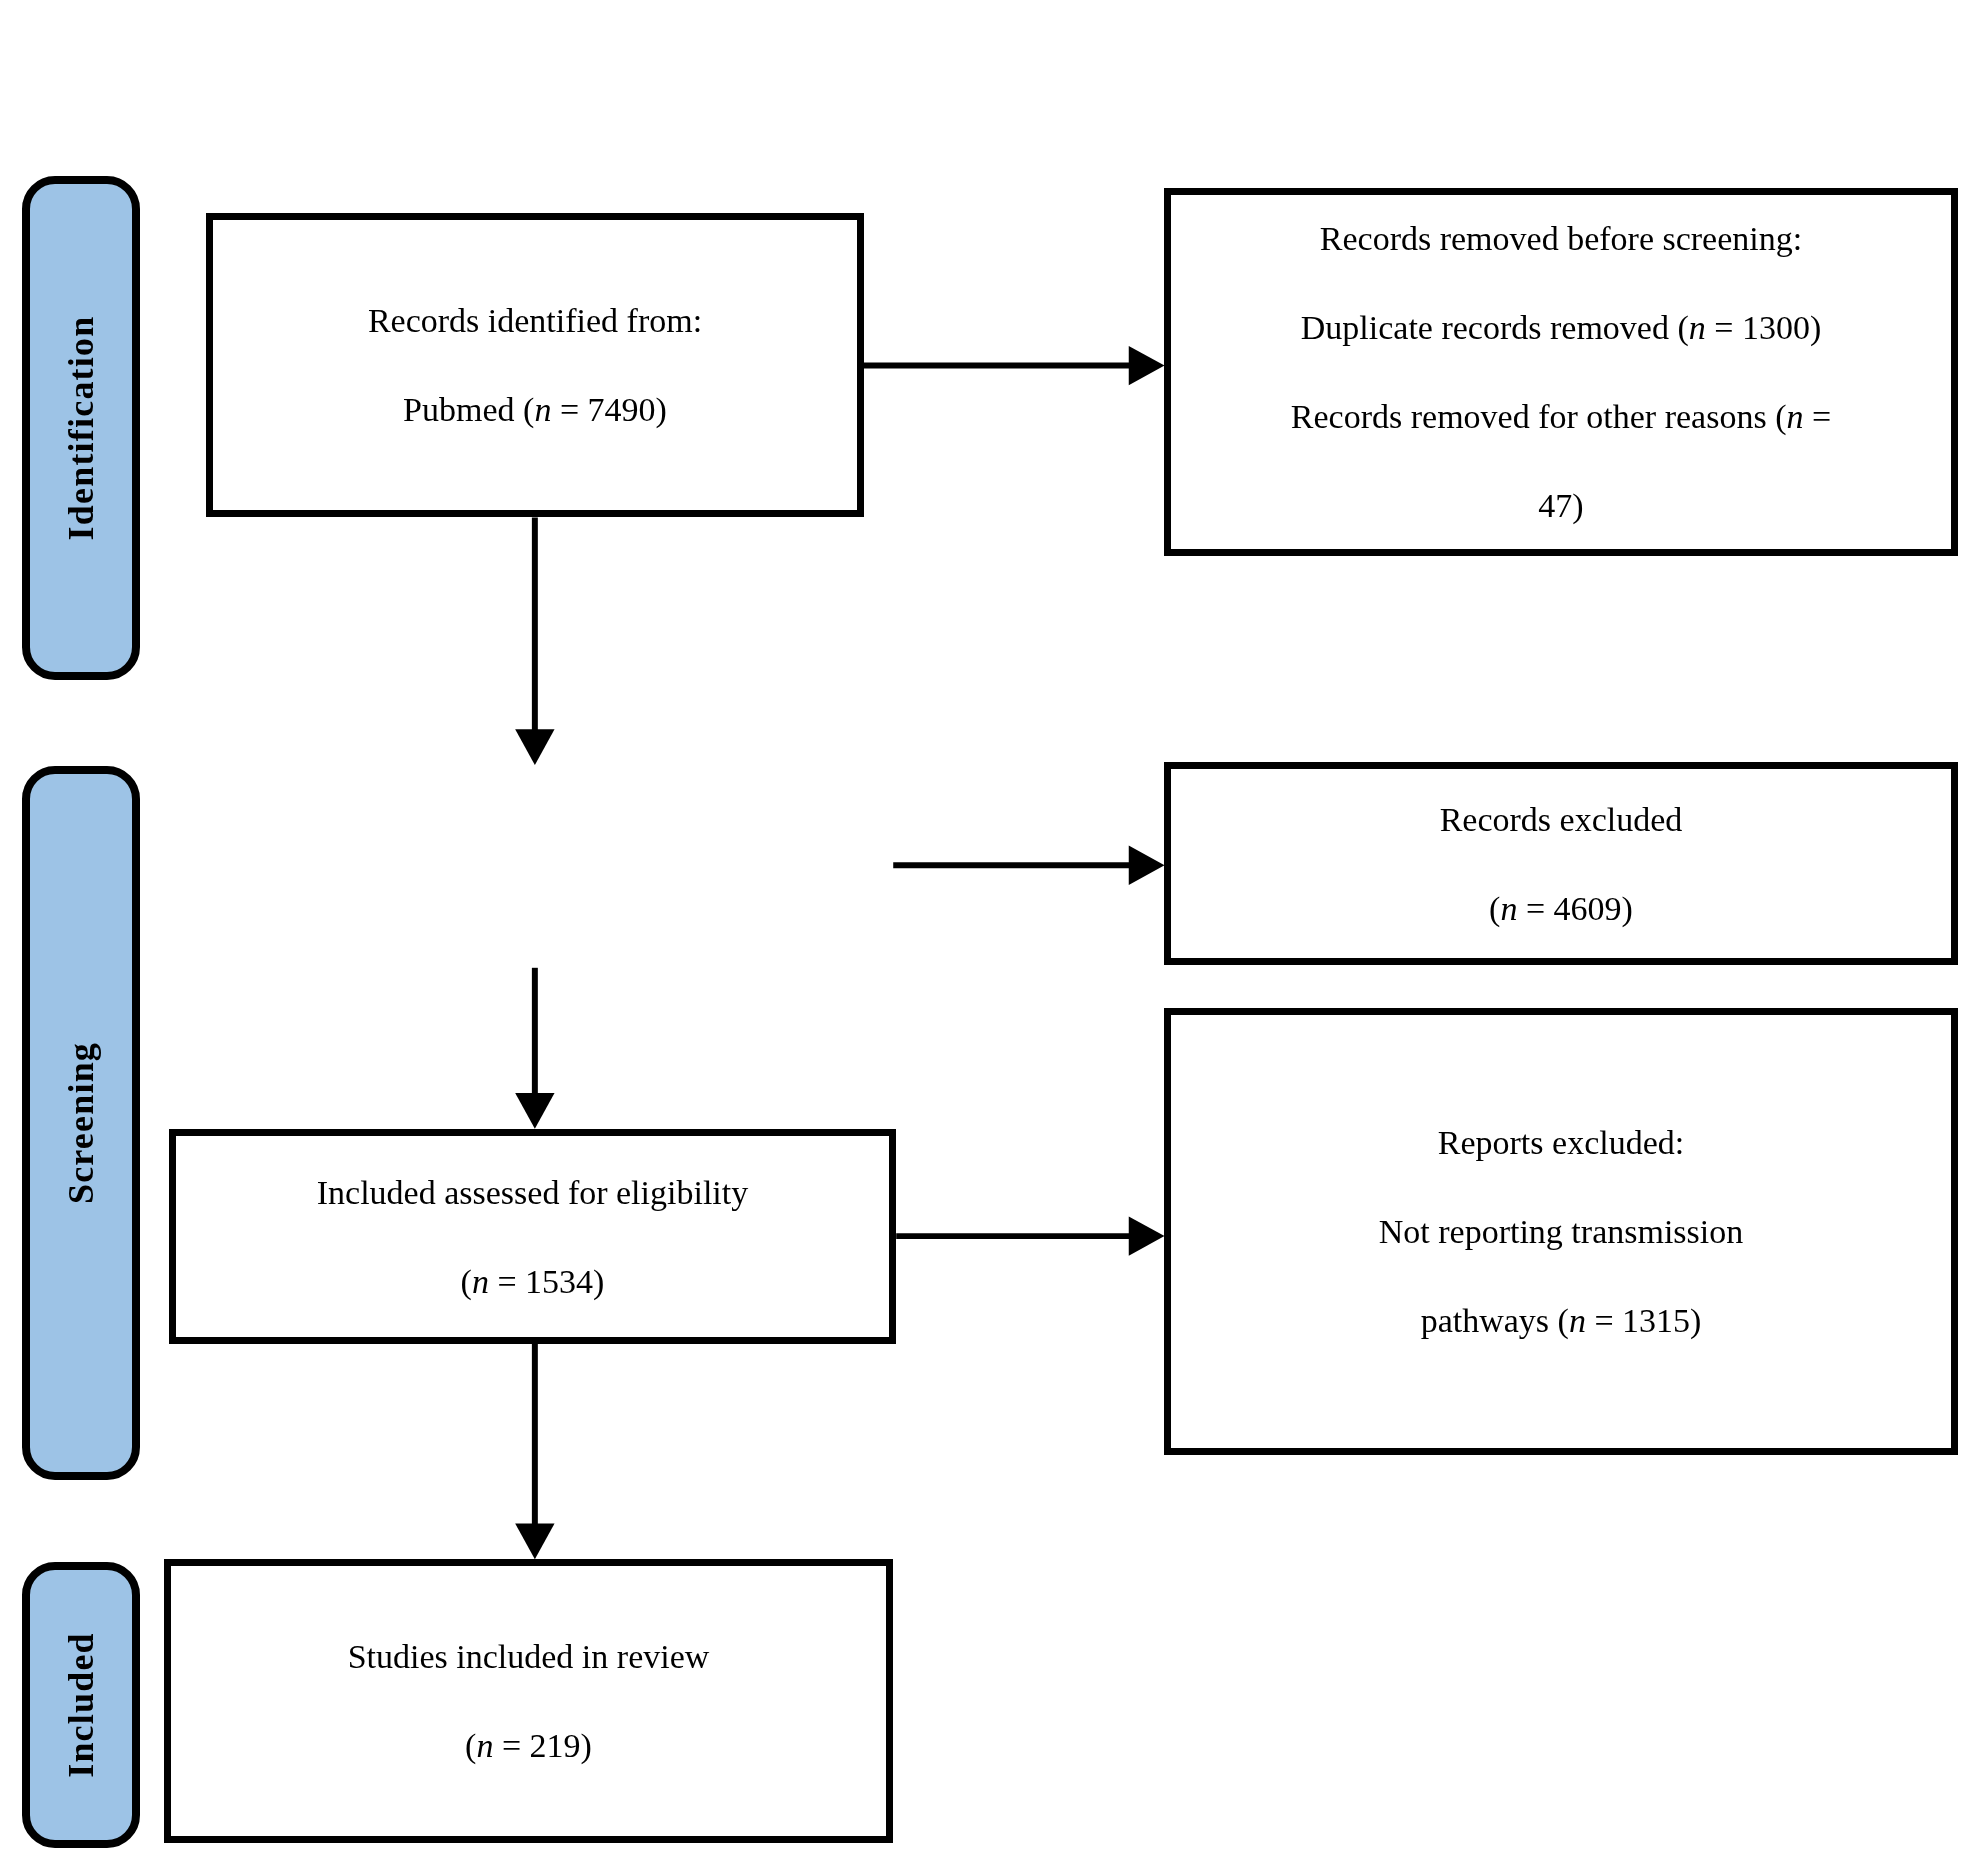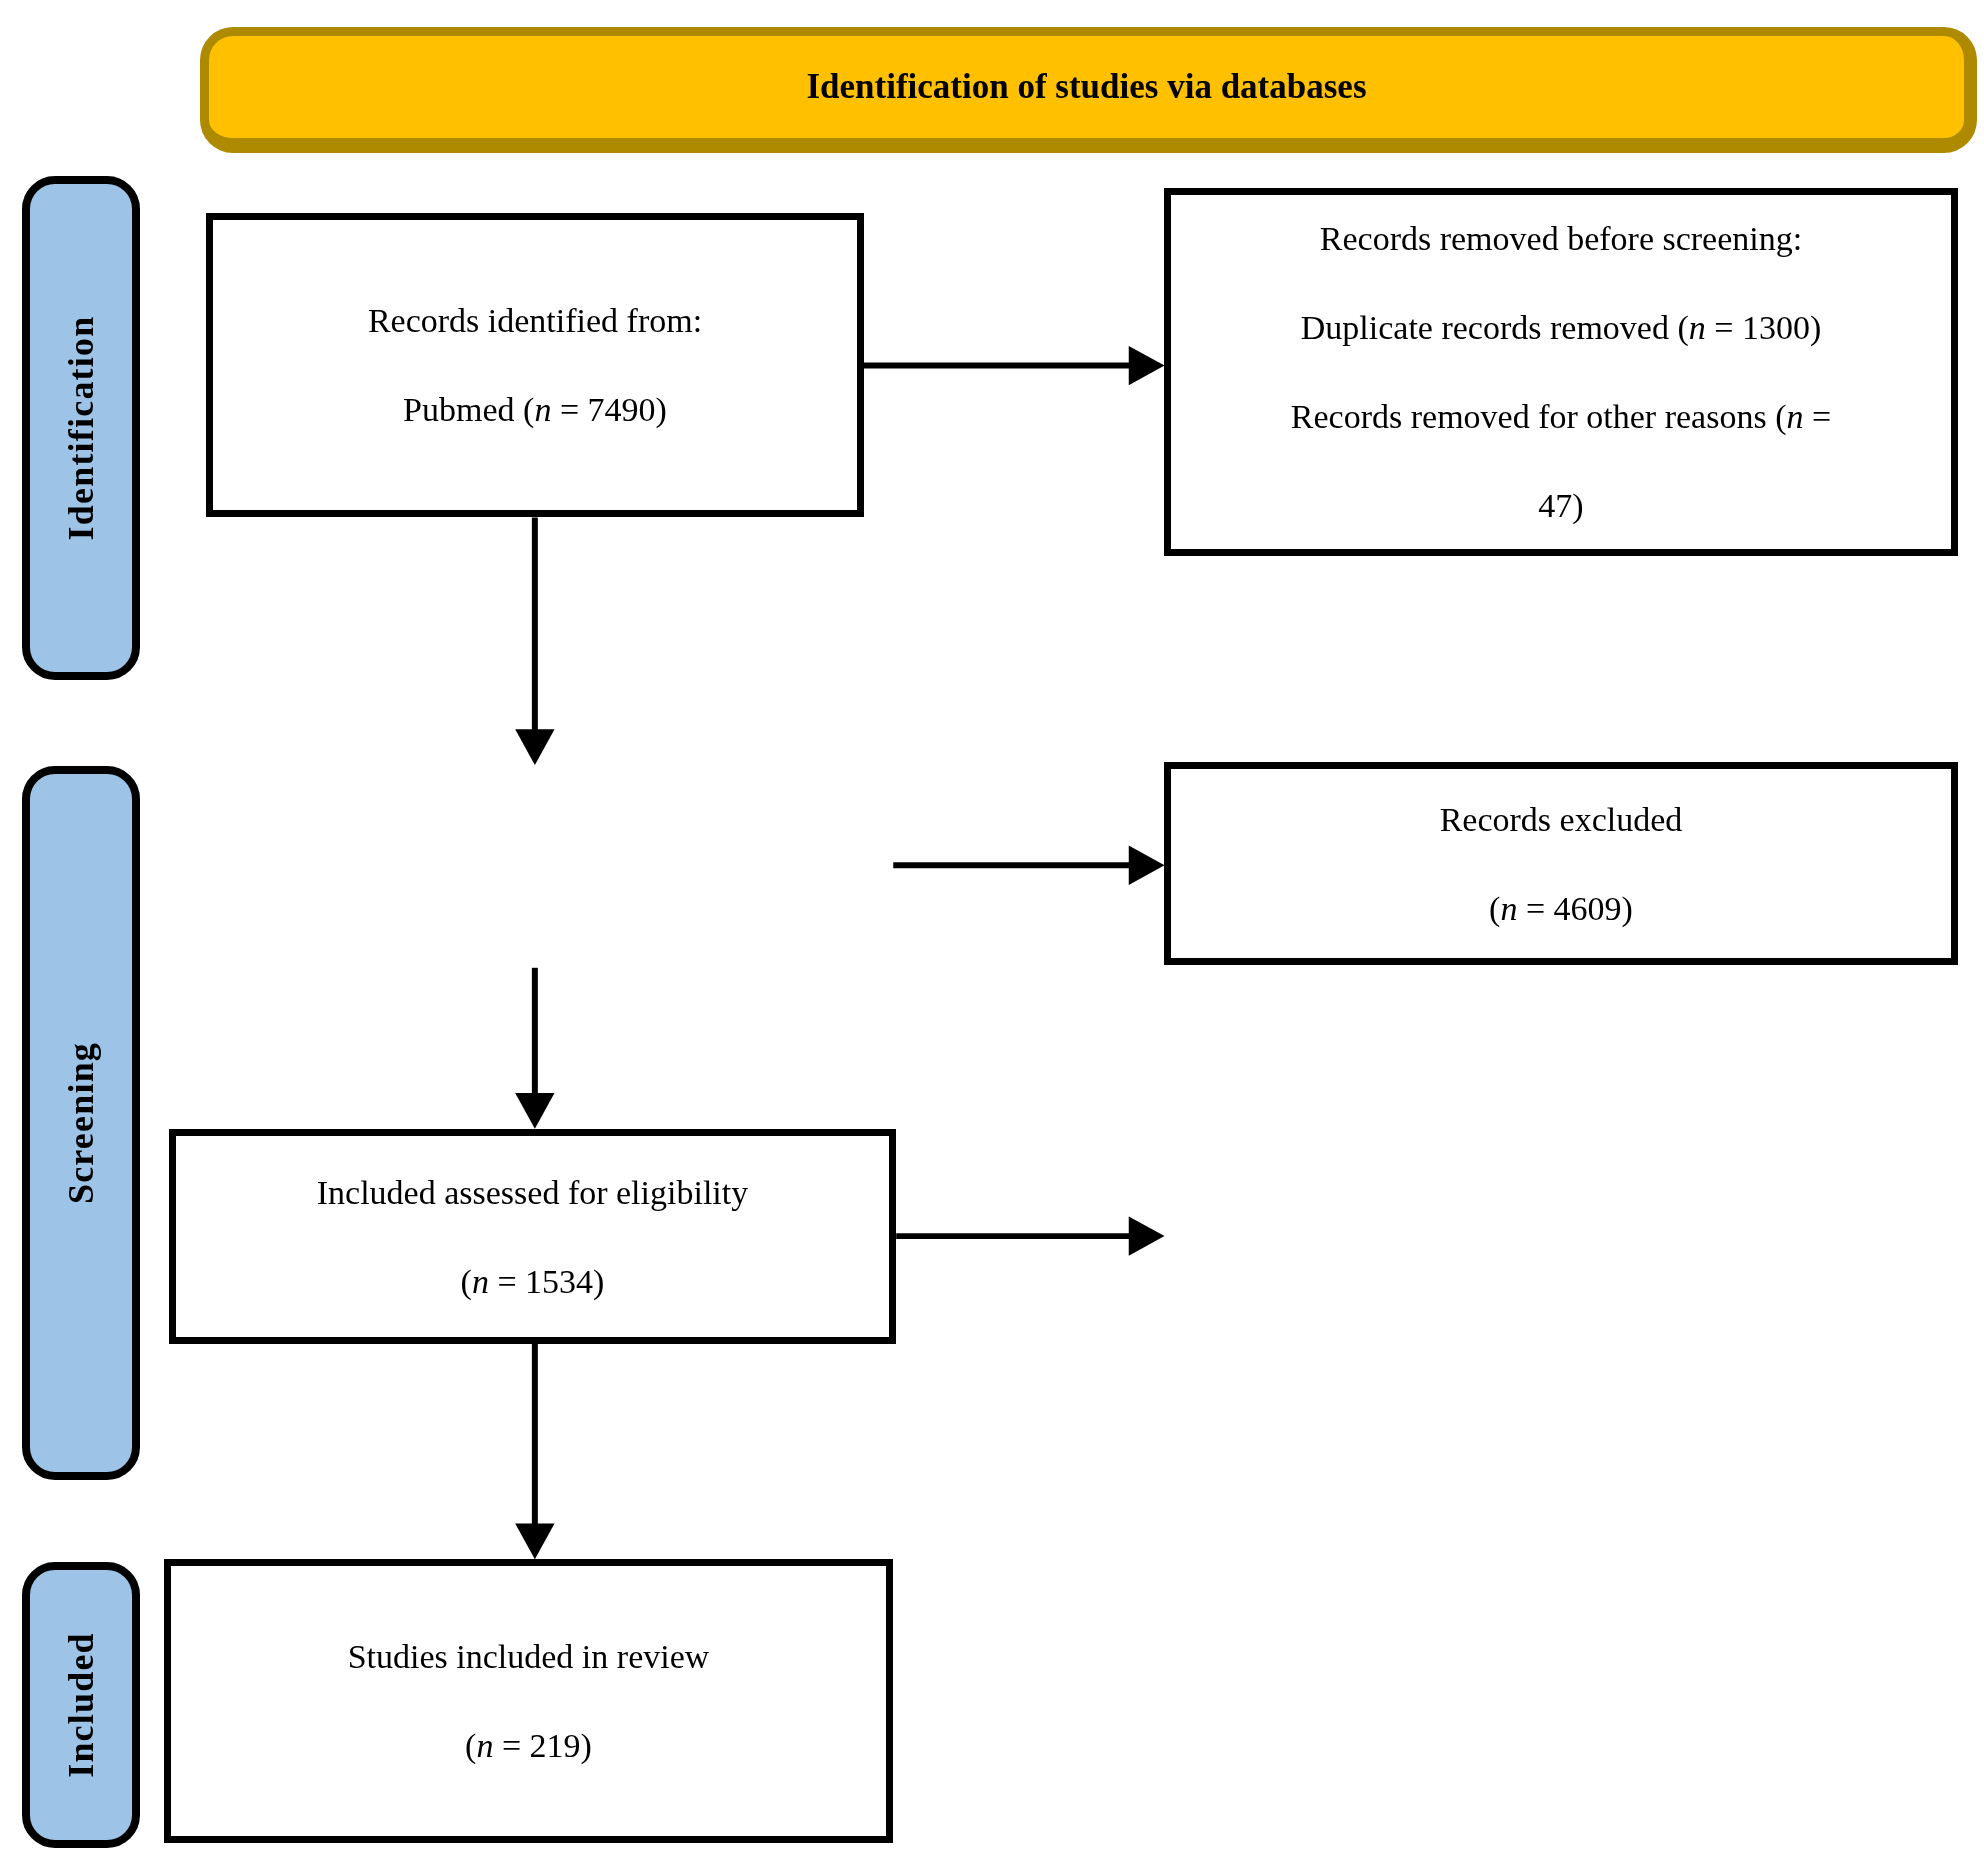"Identification of studies via databases" div.header { html: <div> <span>Identification of studies via databases</span> </div> -> none }
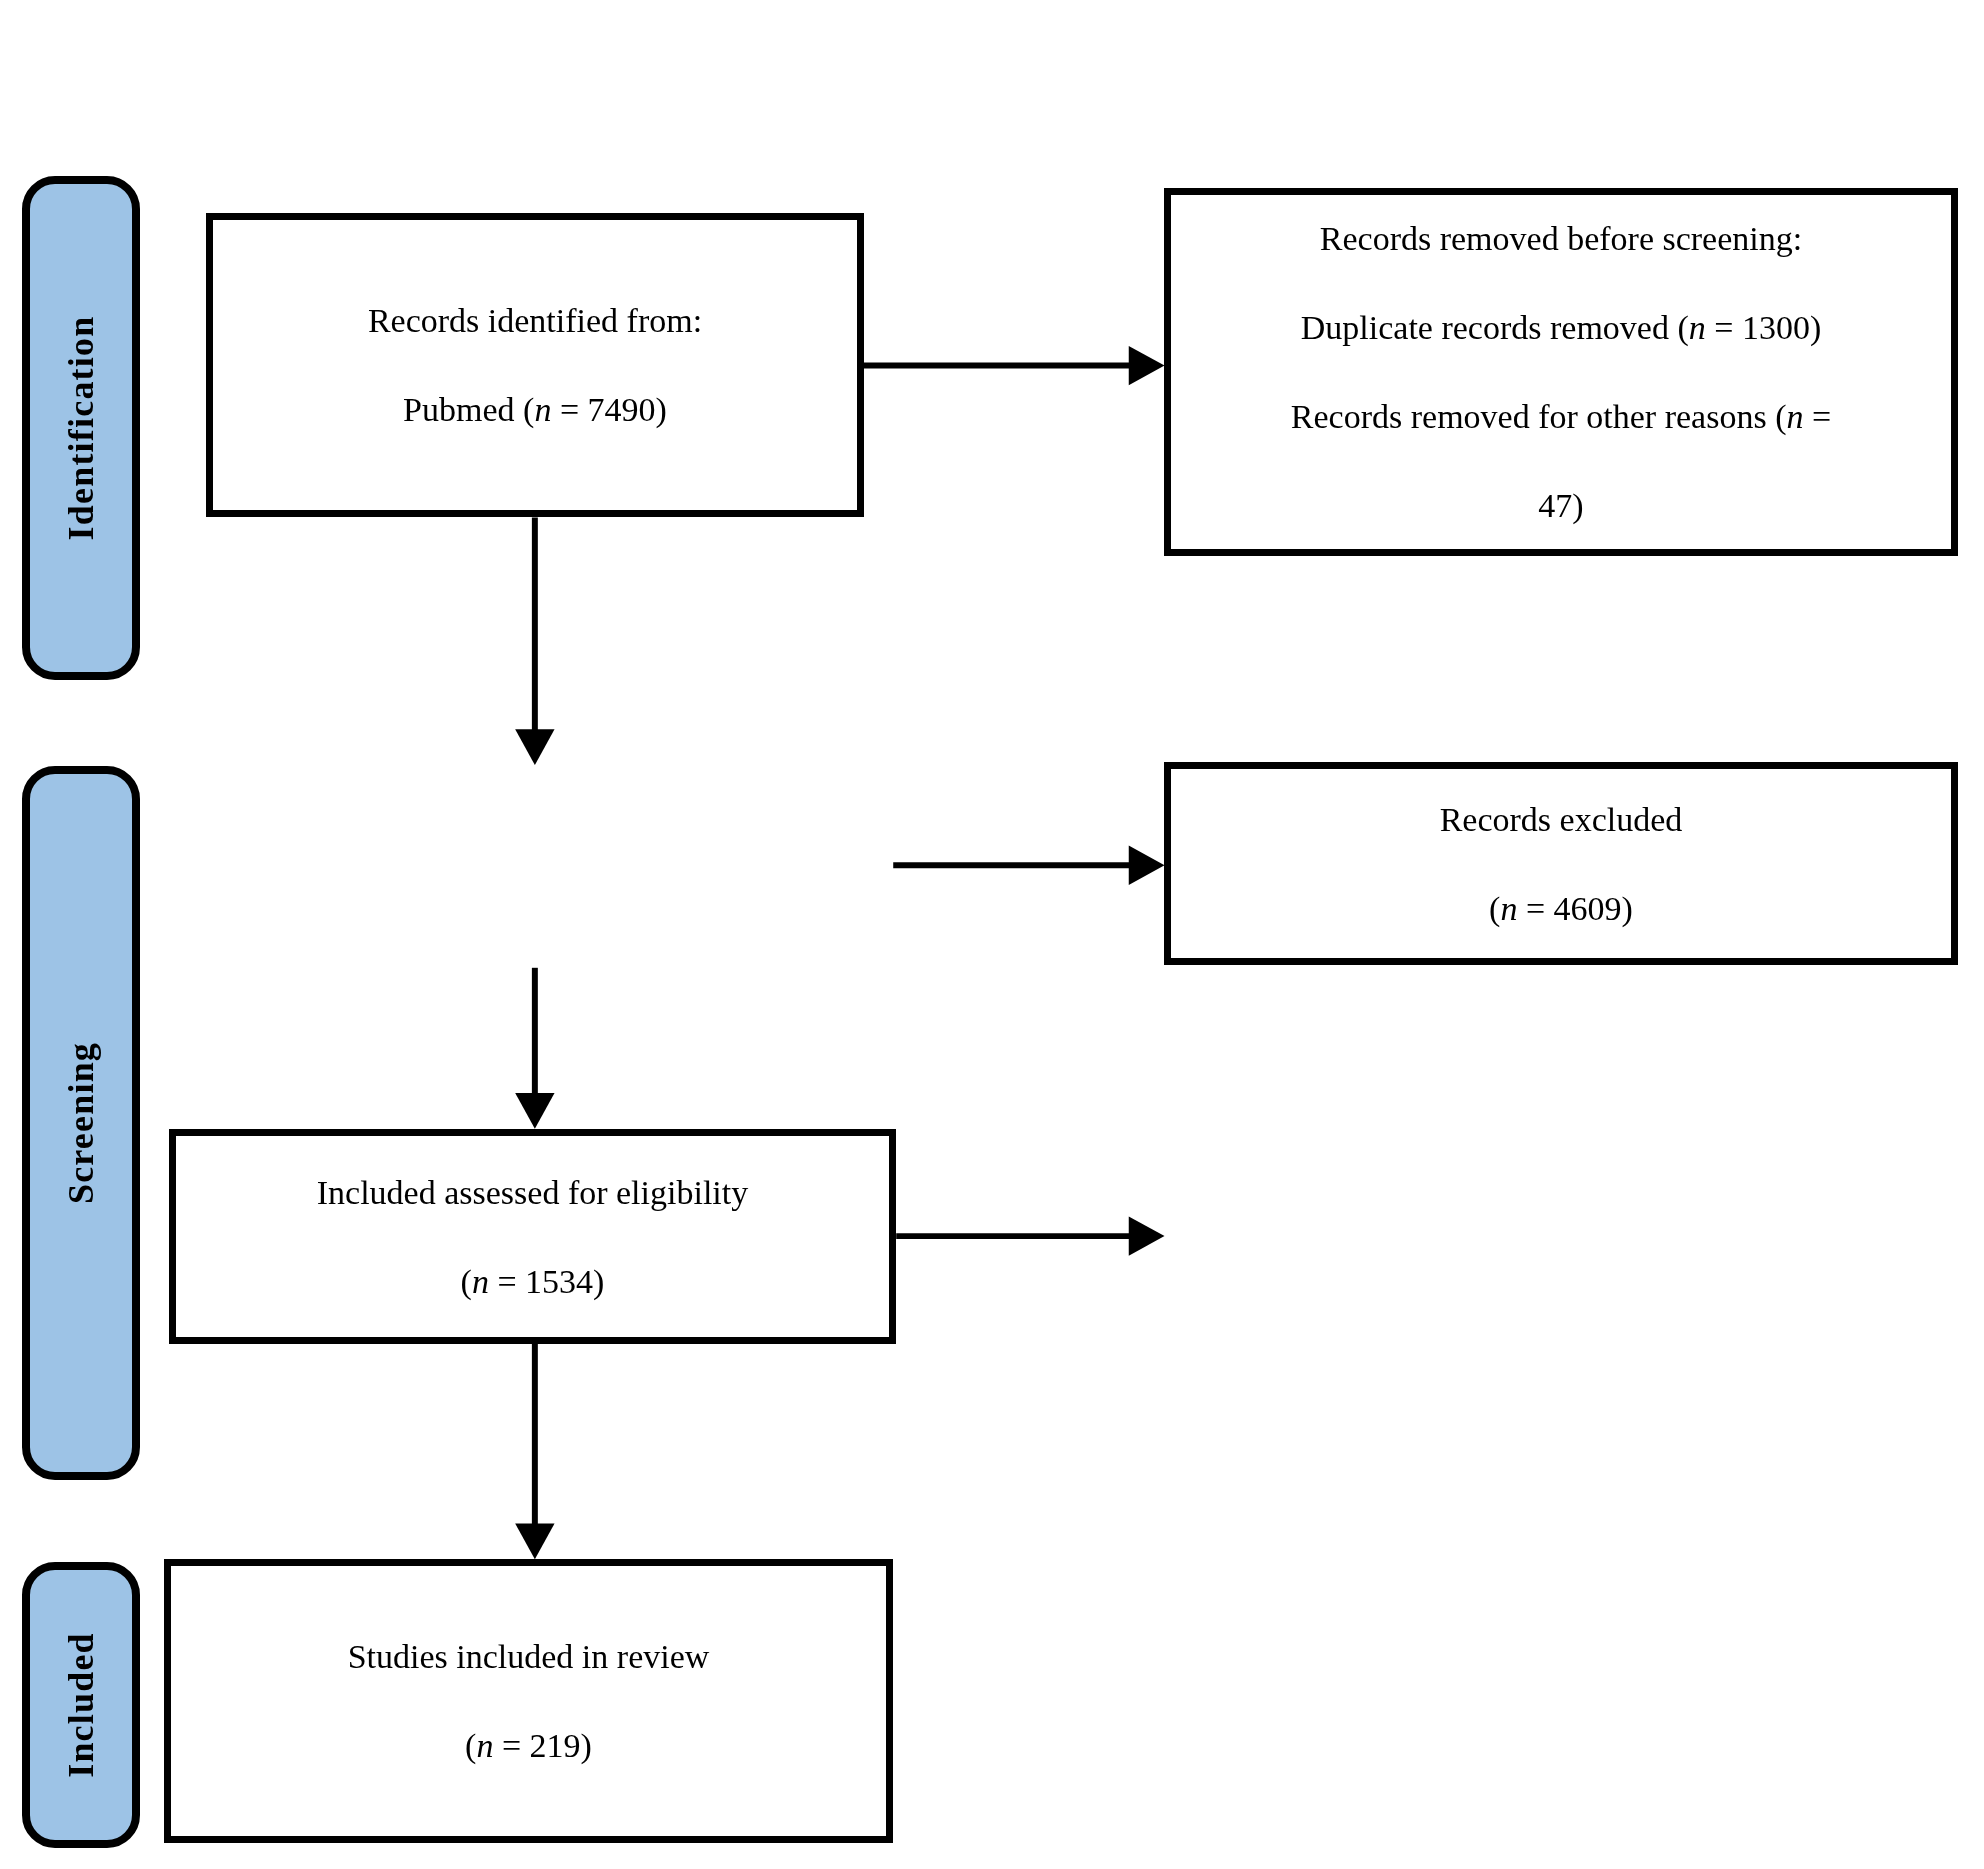"Reports excluded:" div.box { html: none -> <div> <div>Reports excluded:</div> <div>Not reporting transmission</div> <div>pathways (<i>n</i> = 1315)</div> </div> }
